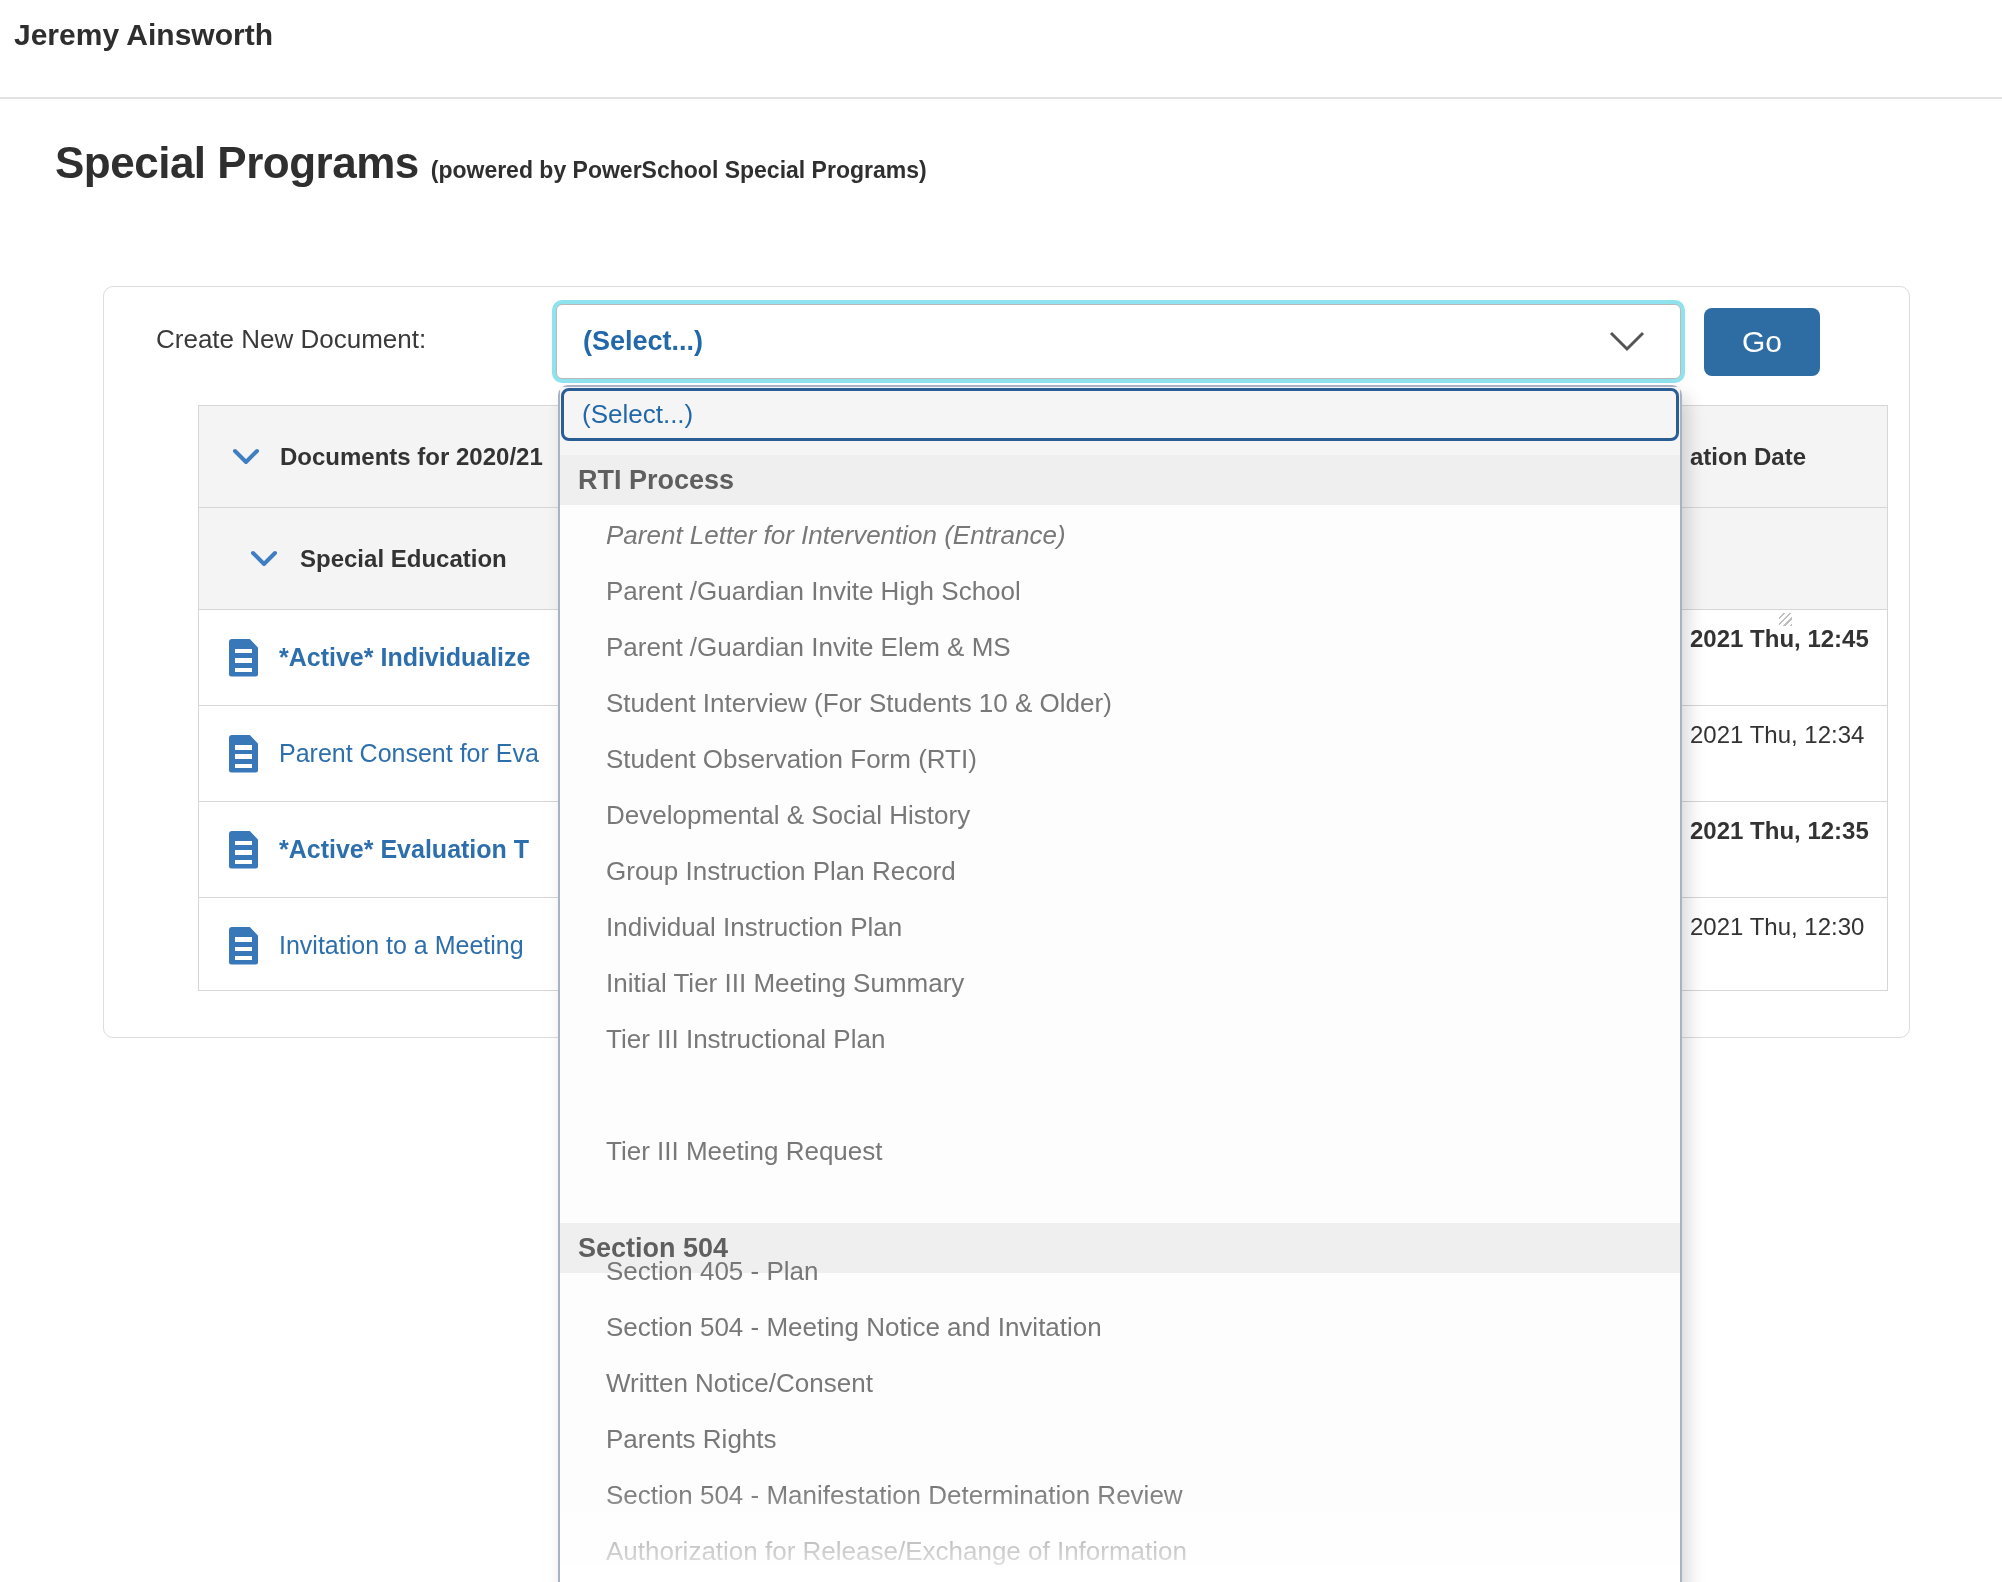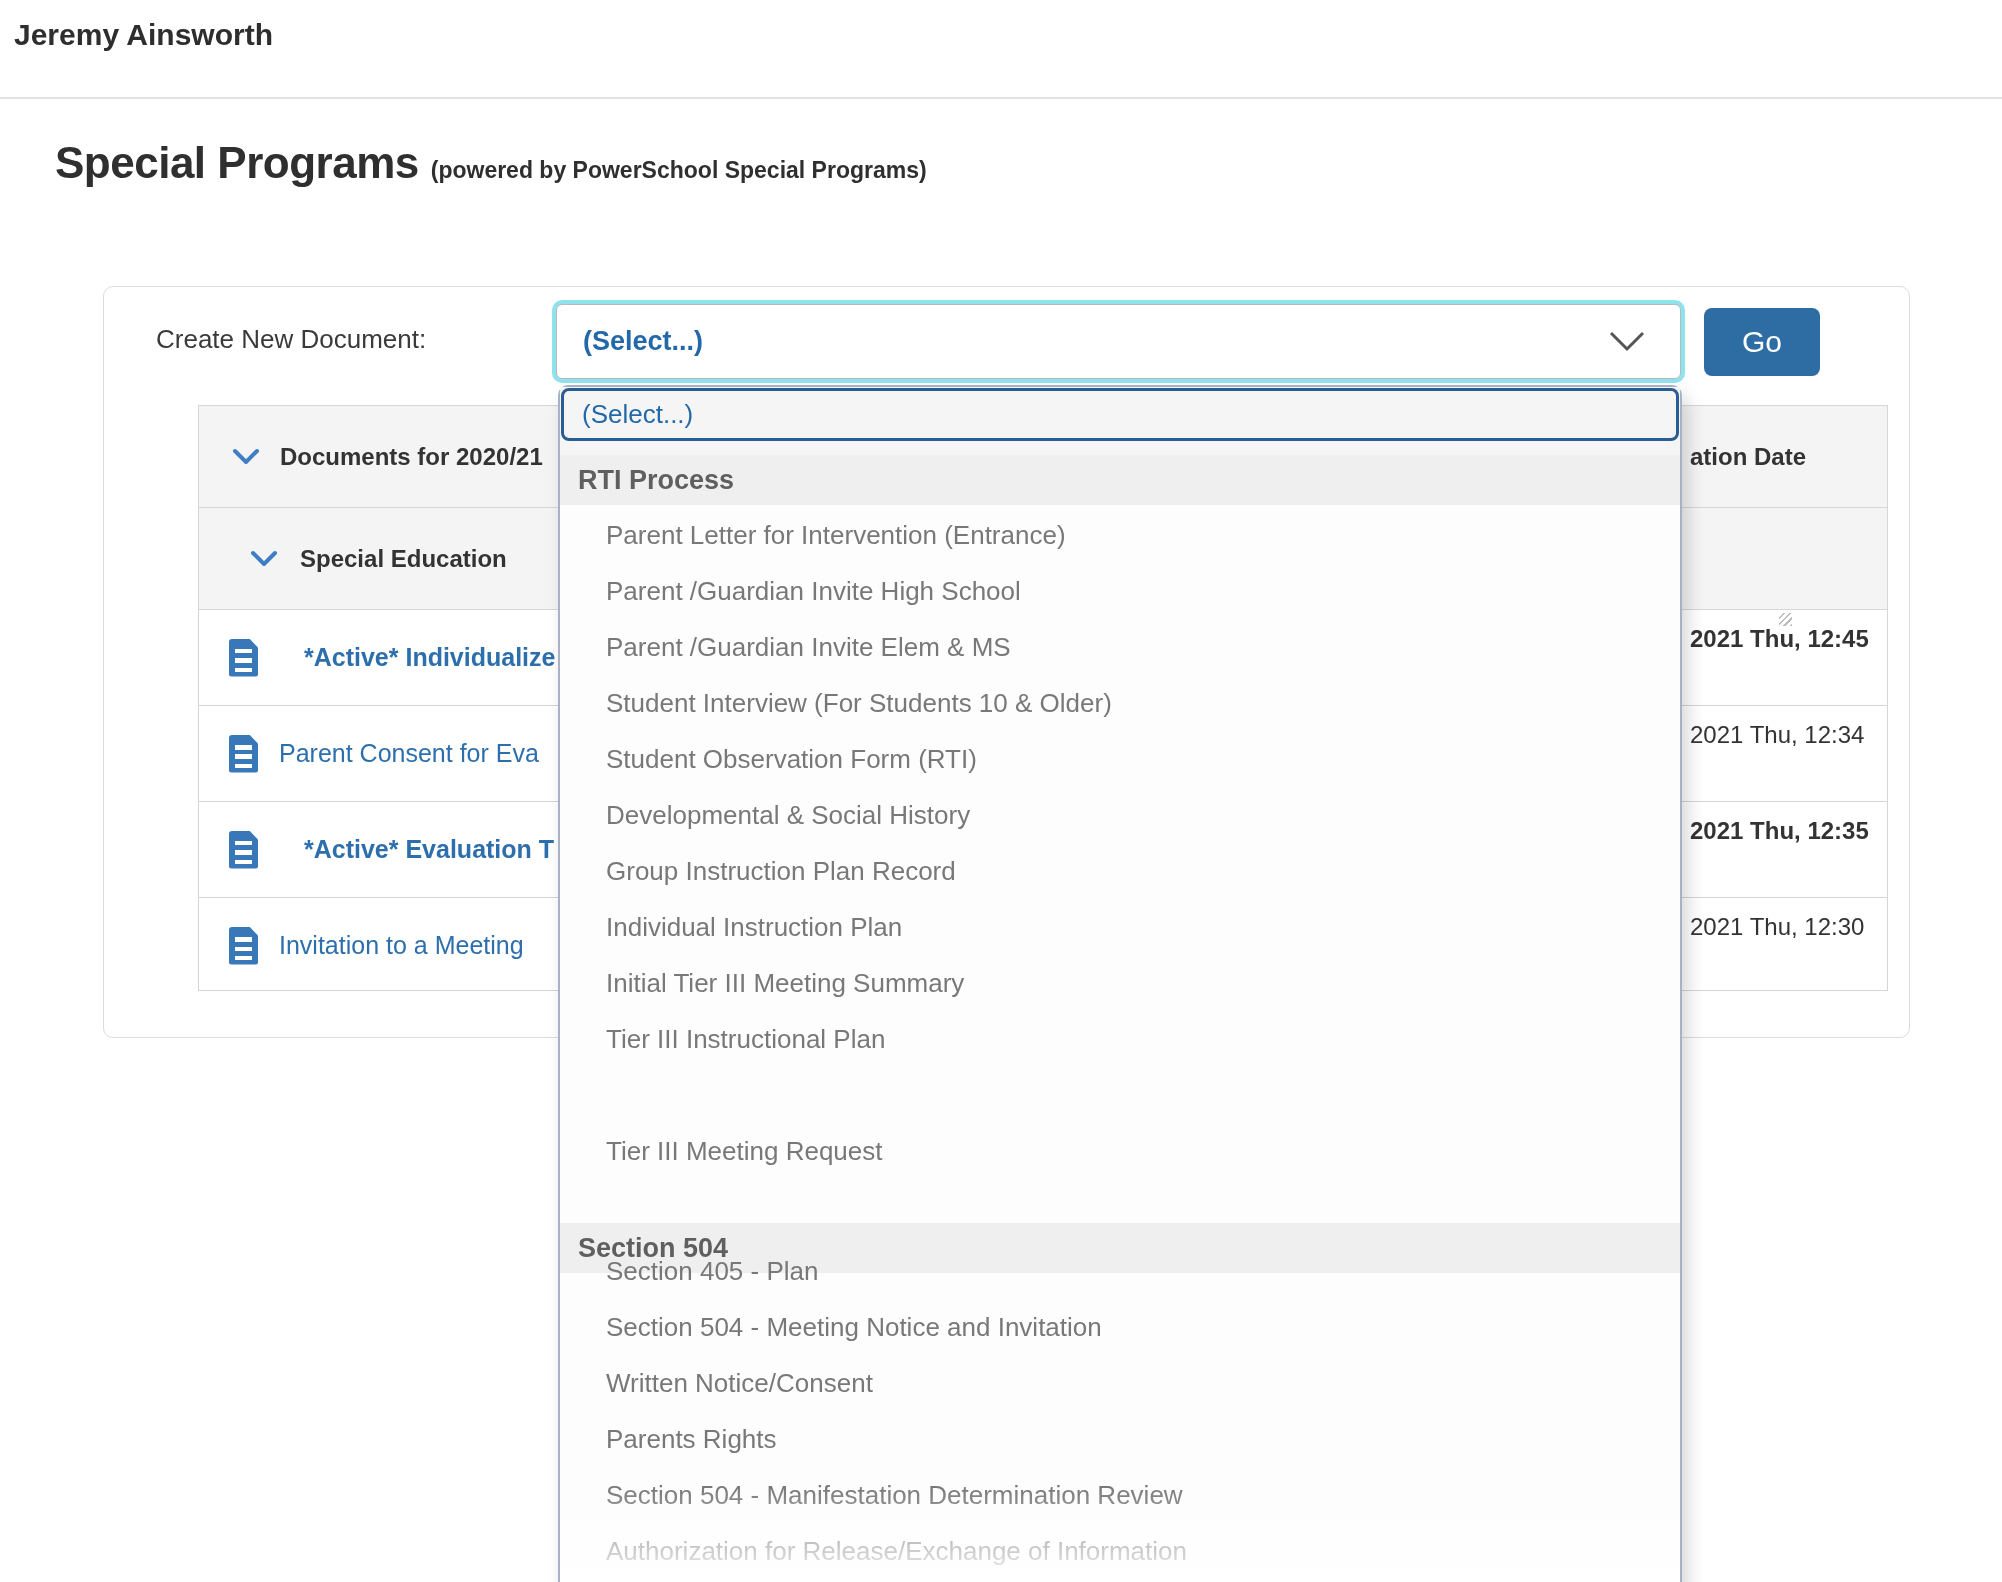"Parent Letter for Intervention" div.dd-option { font-style: none -> italic }
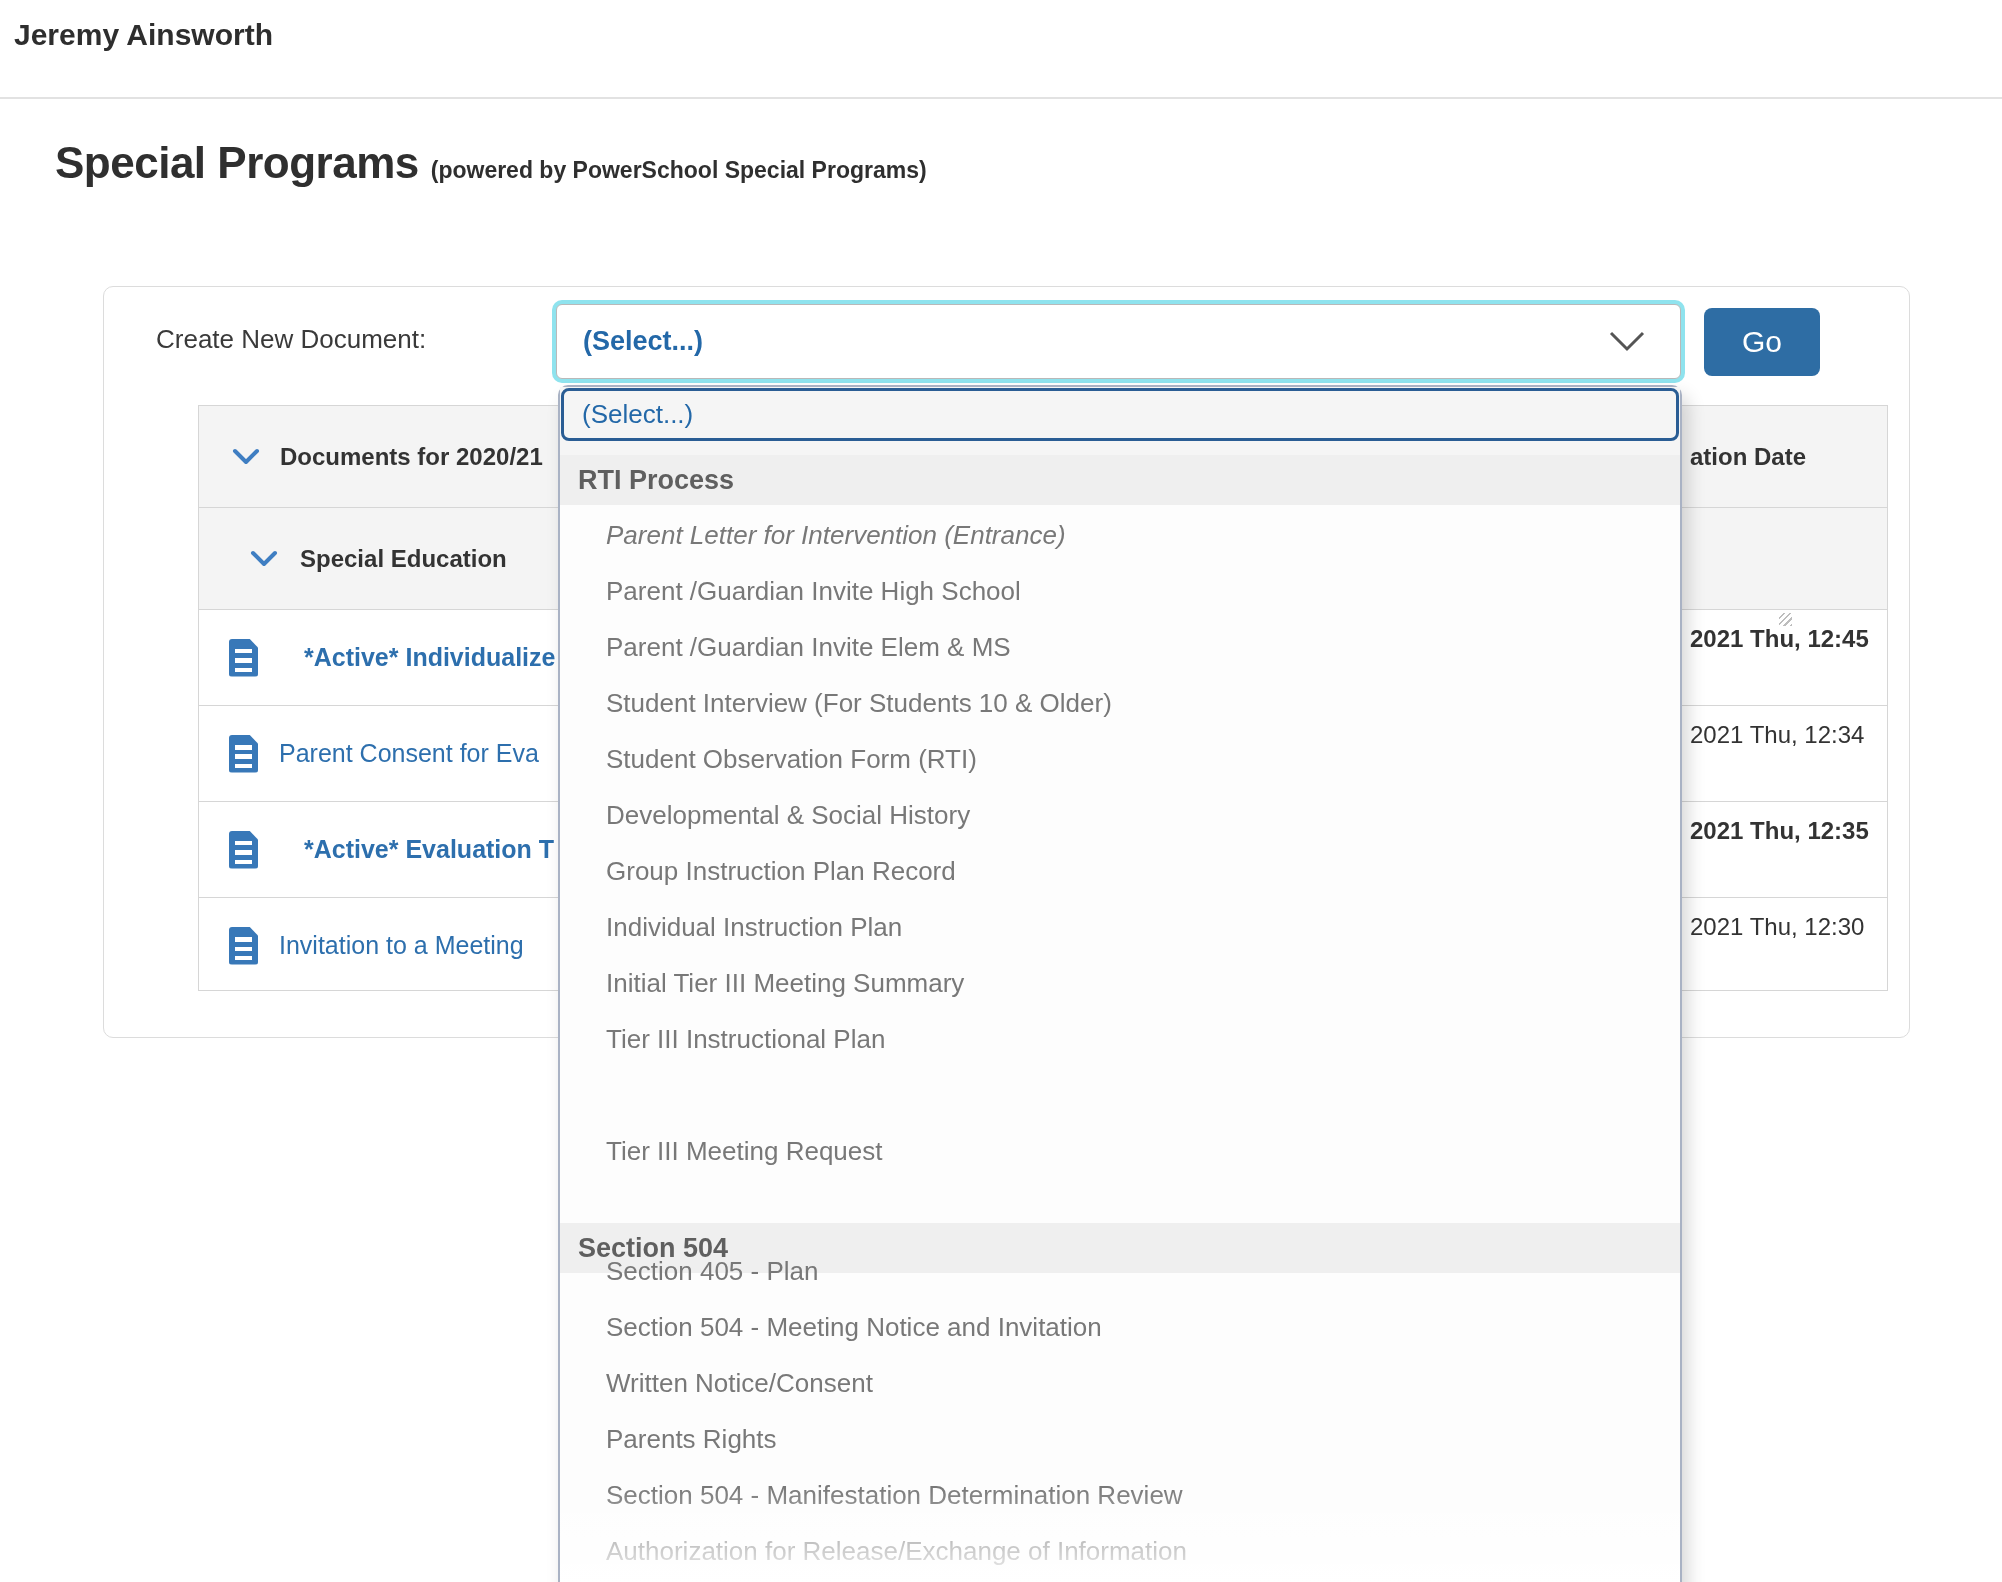"*Active* Individualize" .doc-link.bold { margin-left: 25px -> none }
